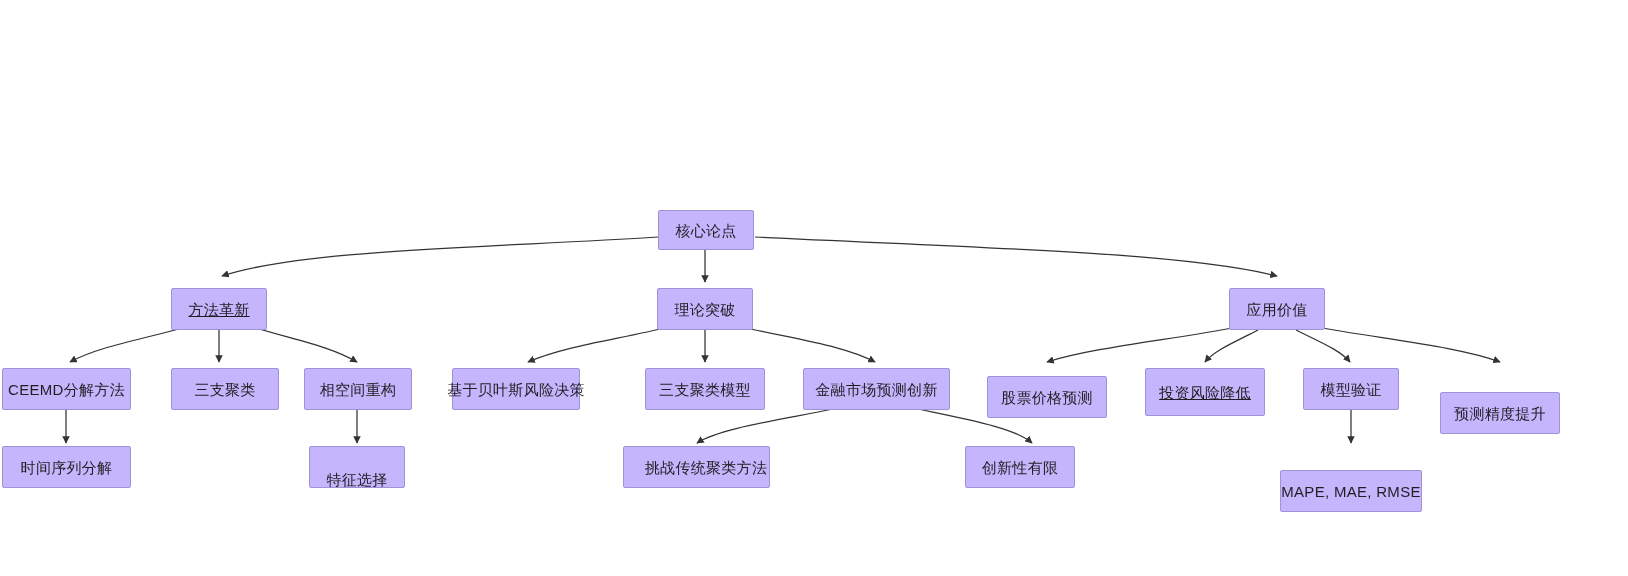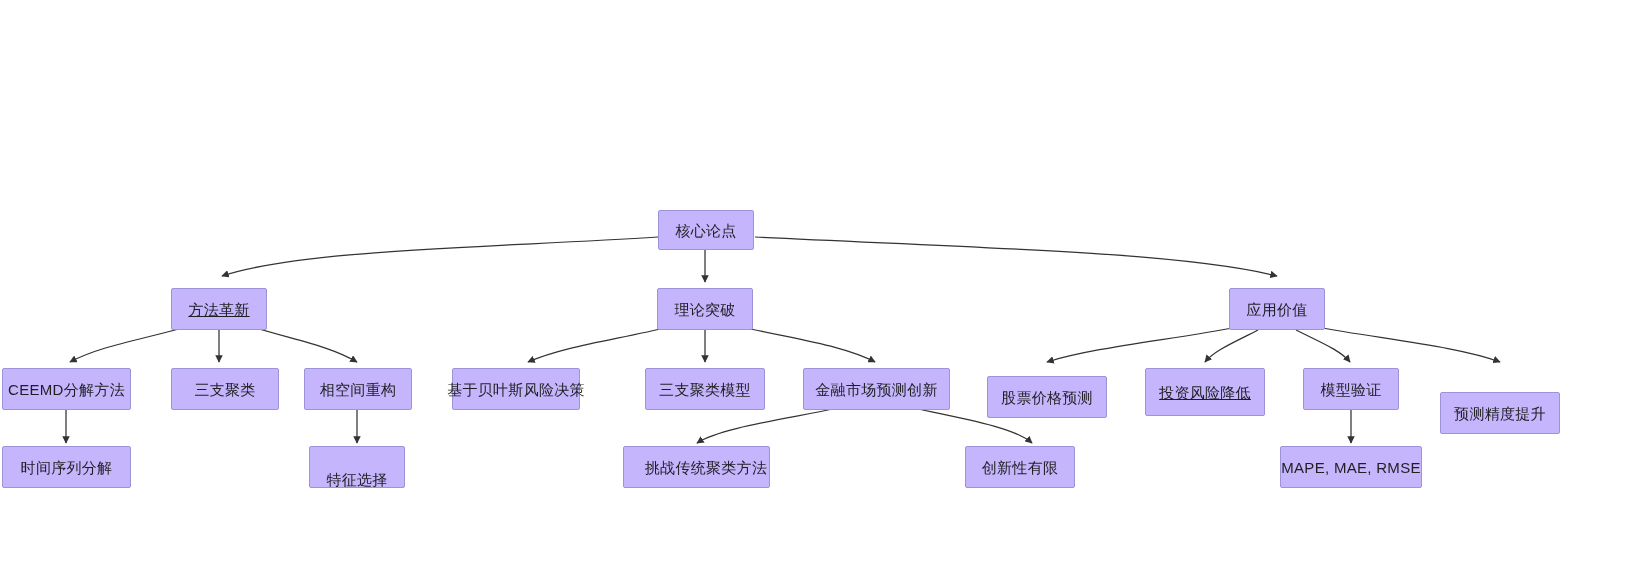"MAPE, MAE, RMSE" div.node { top: 446px -> 470px }
